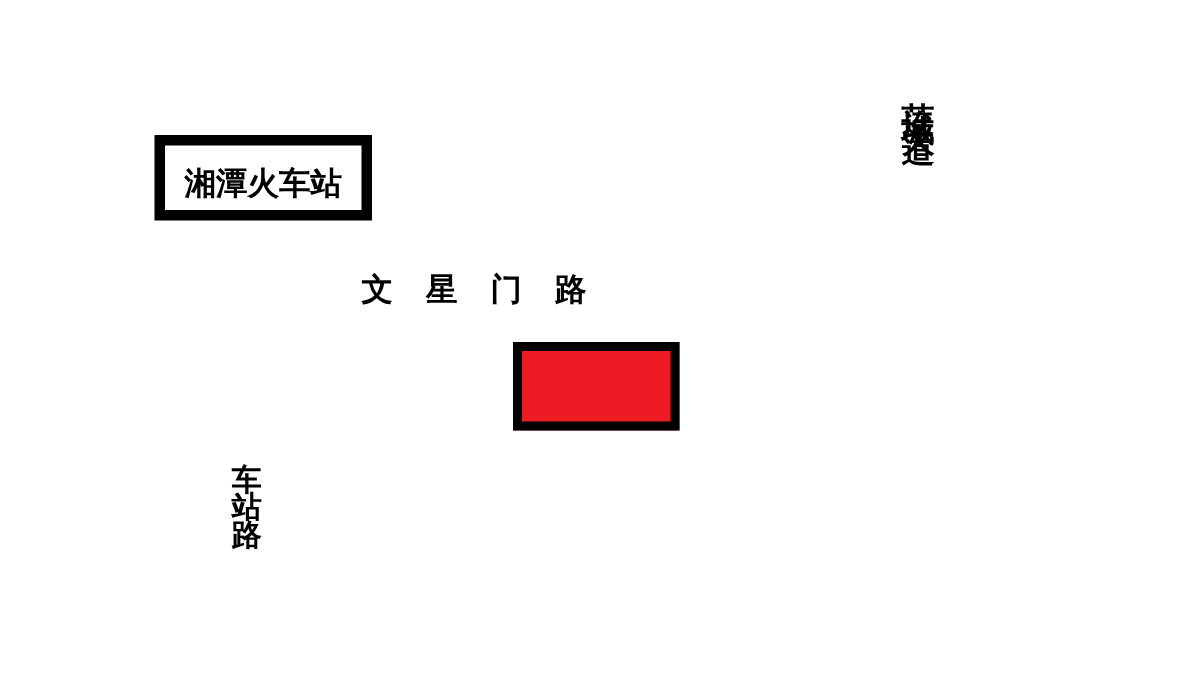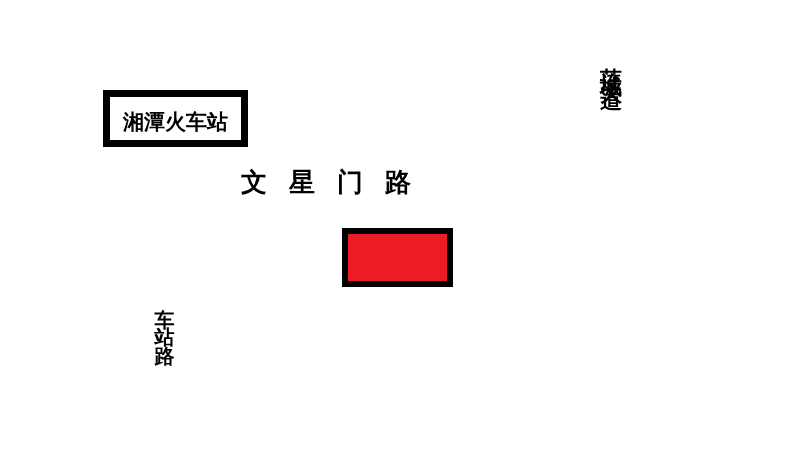"文星门路" #label-wenxingmen-road { font-size: 26px -> 21px; top: 165px -> 179px }
